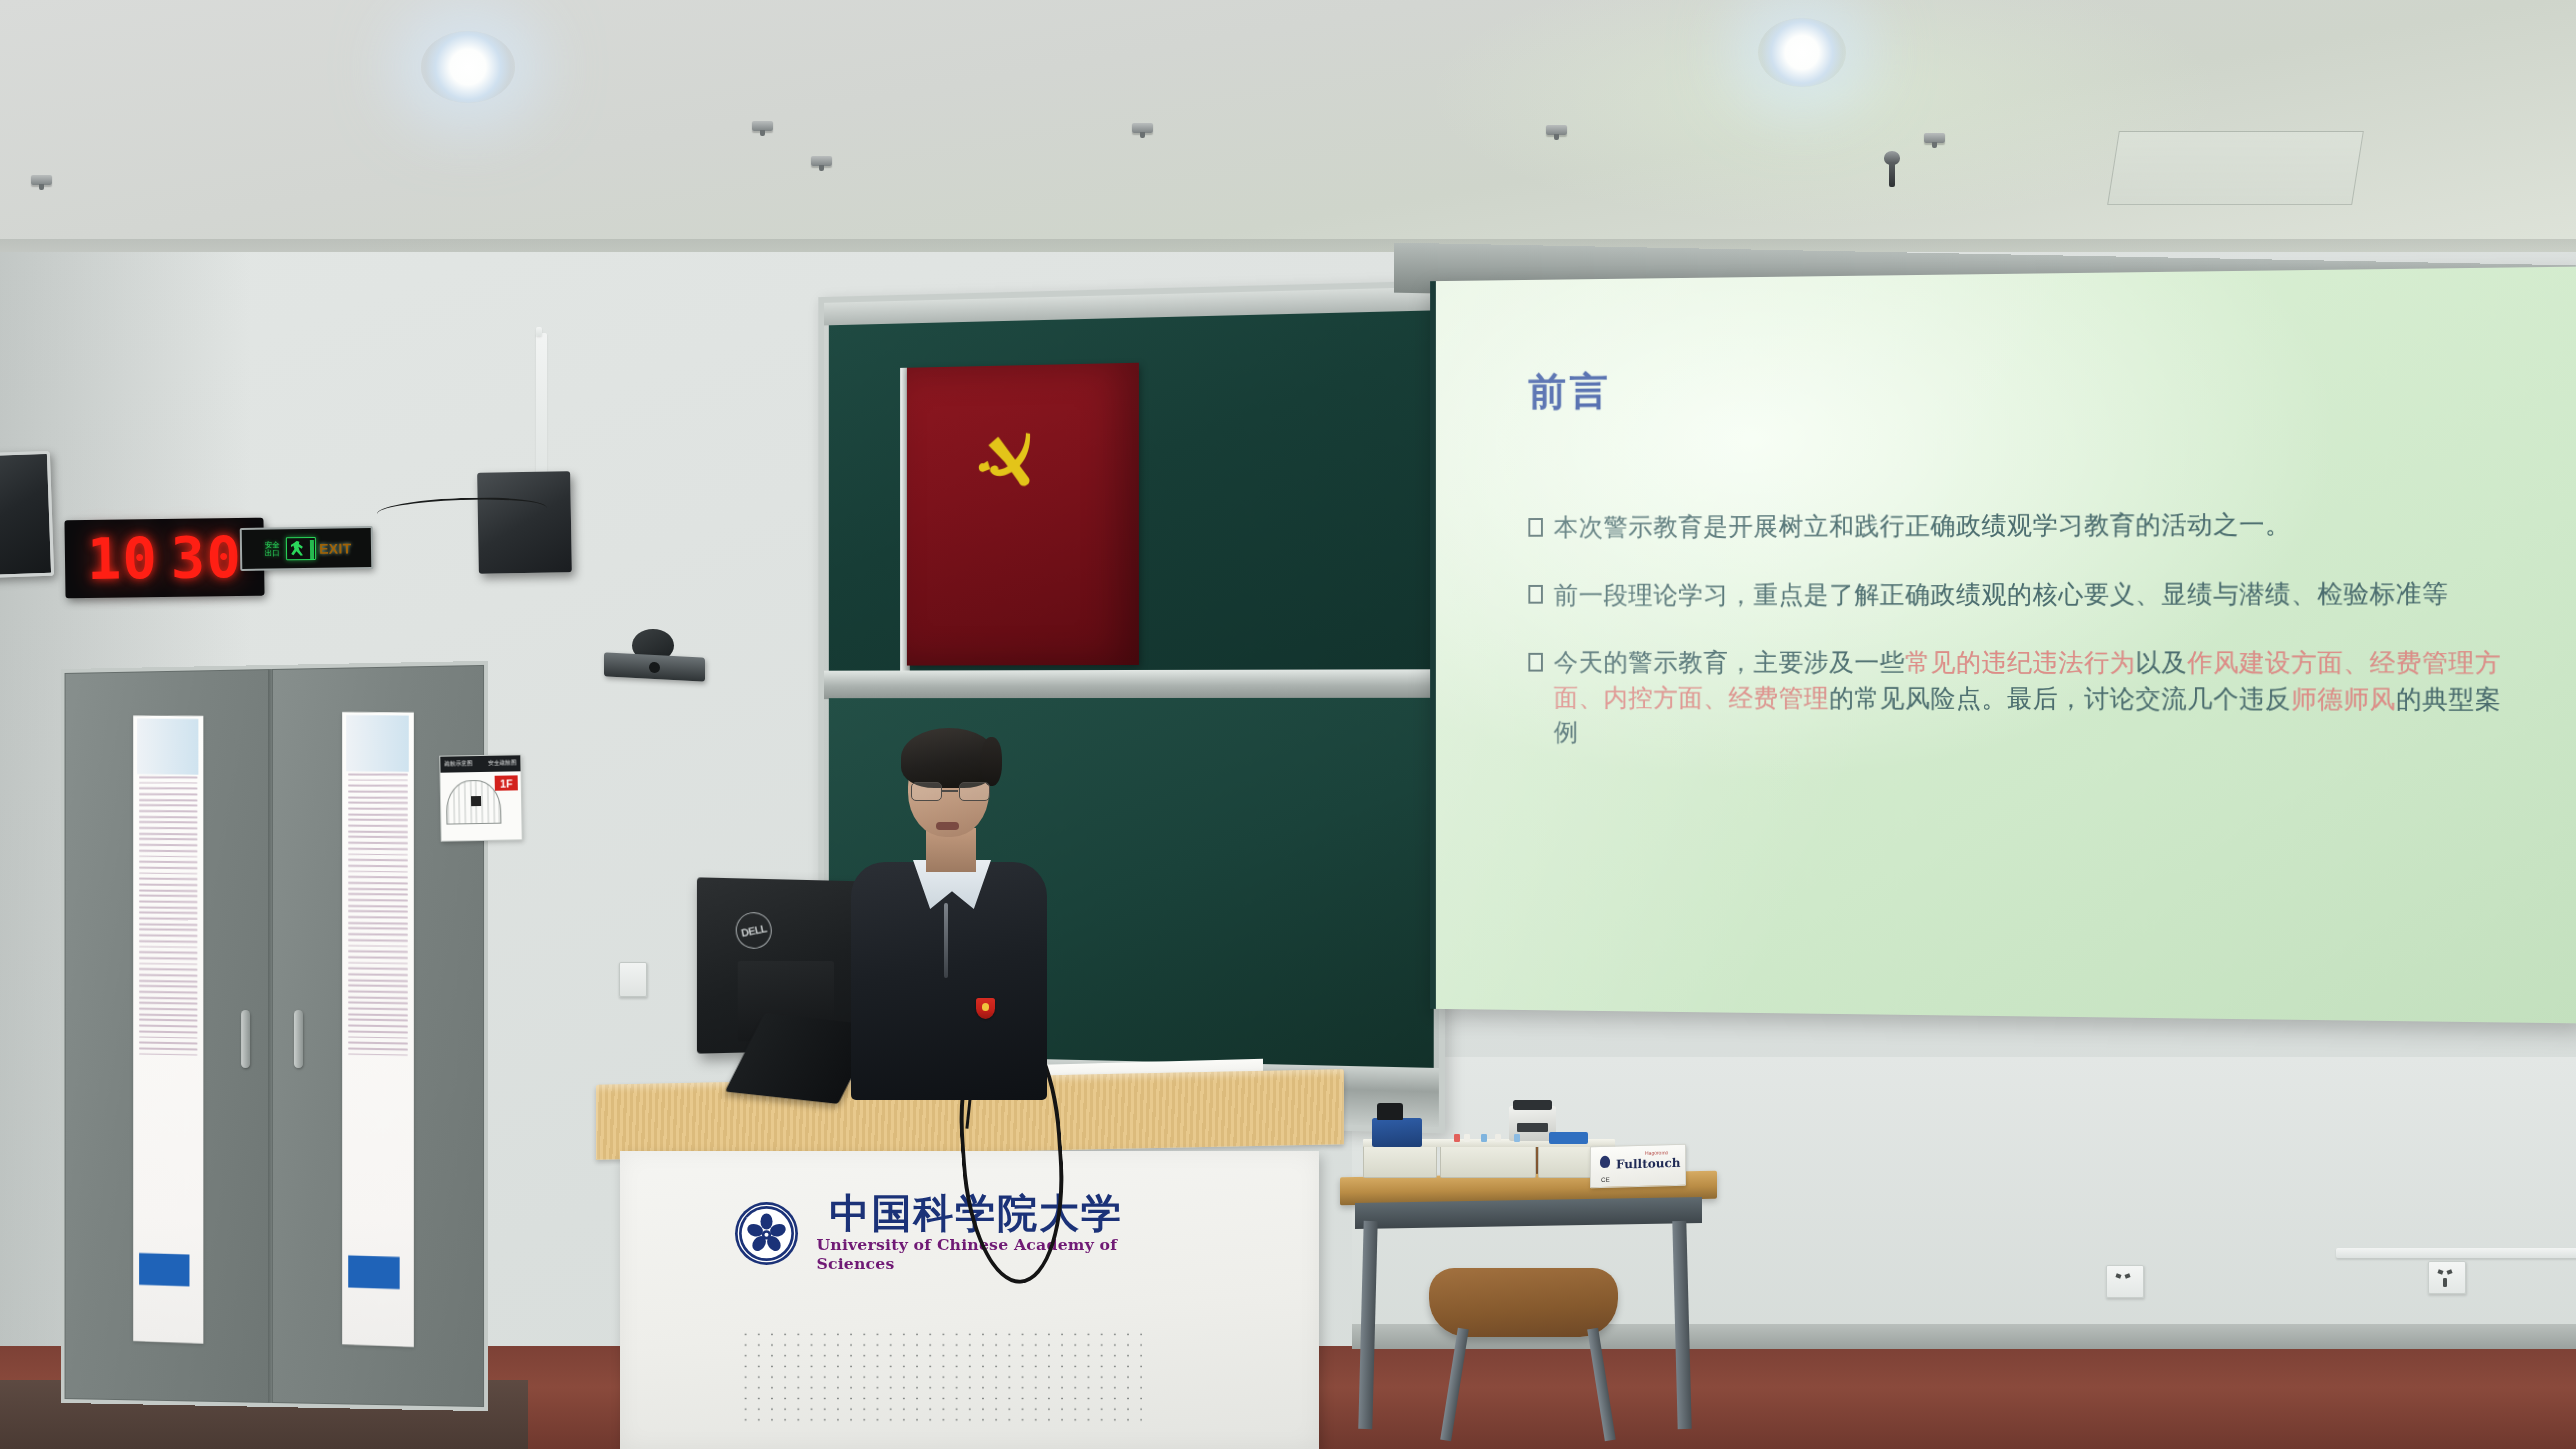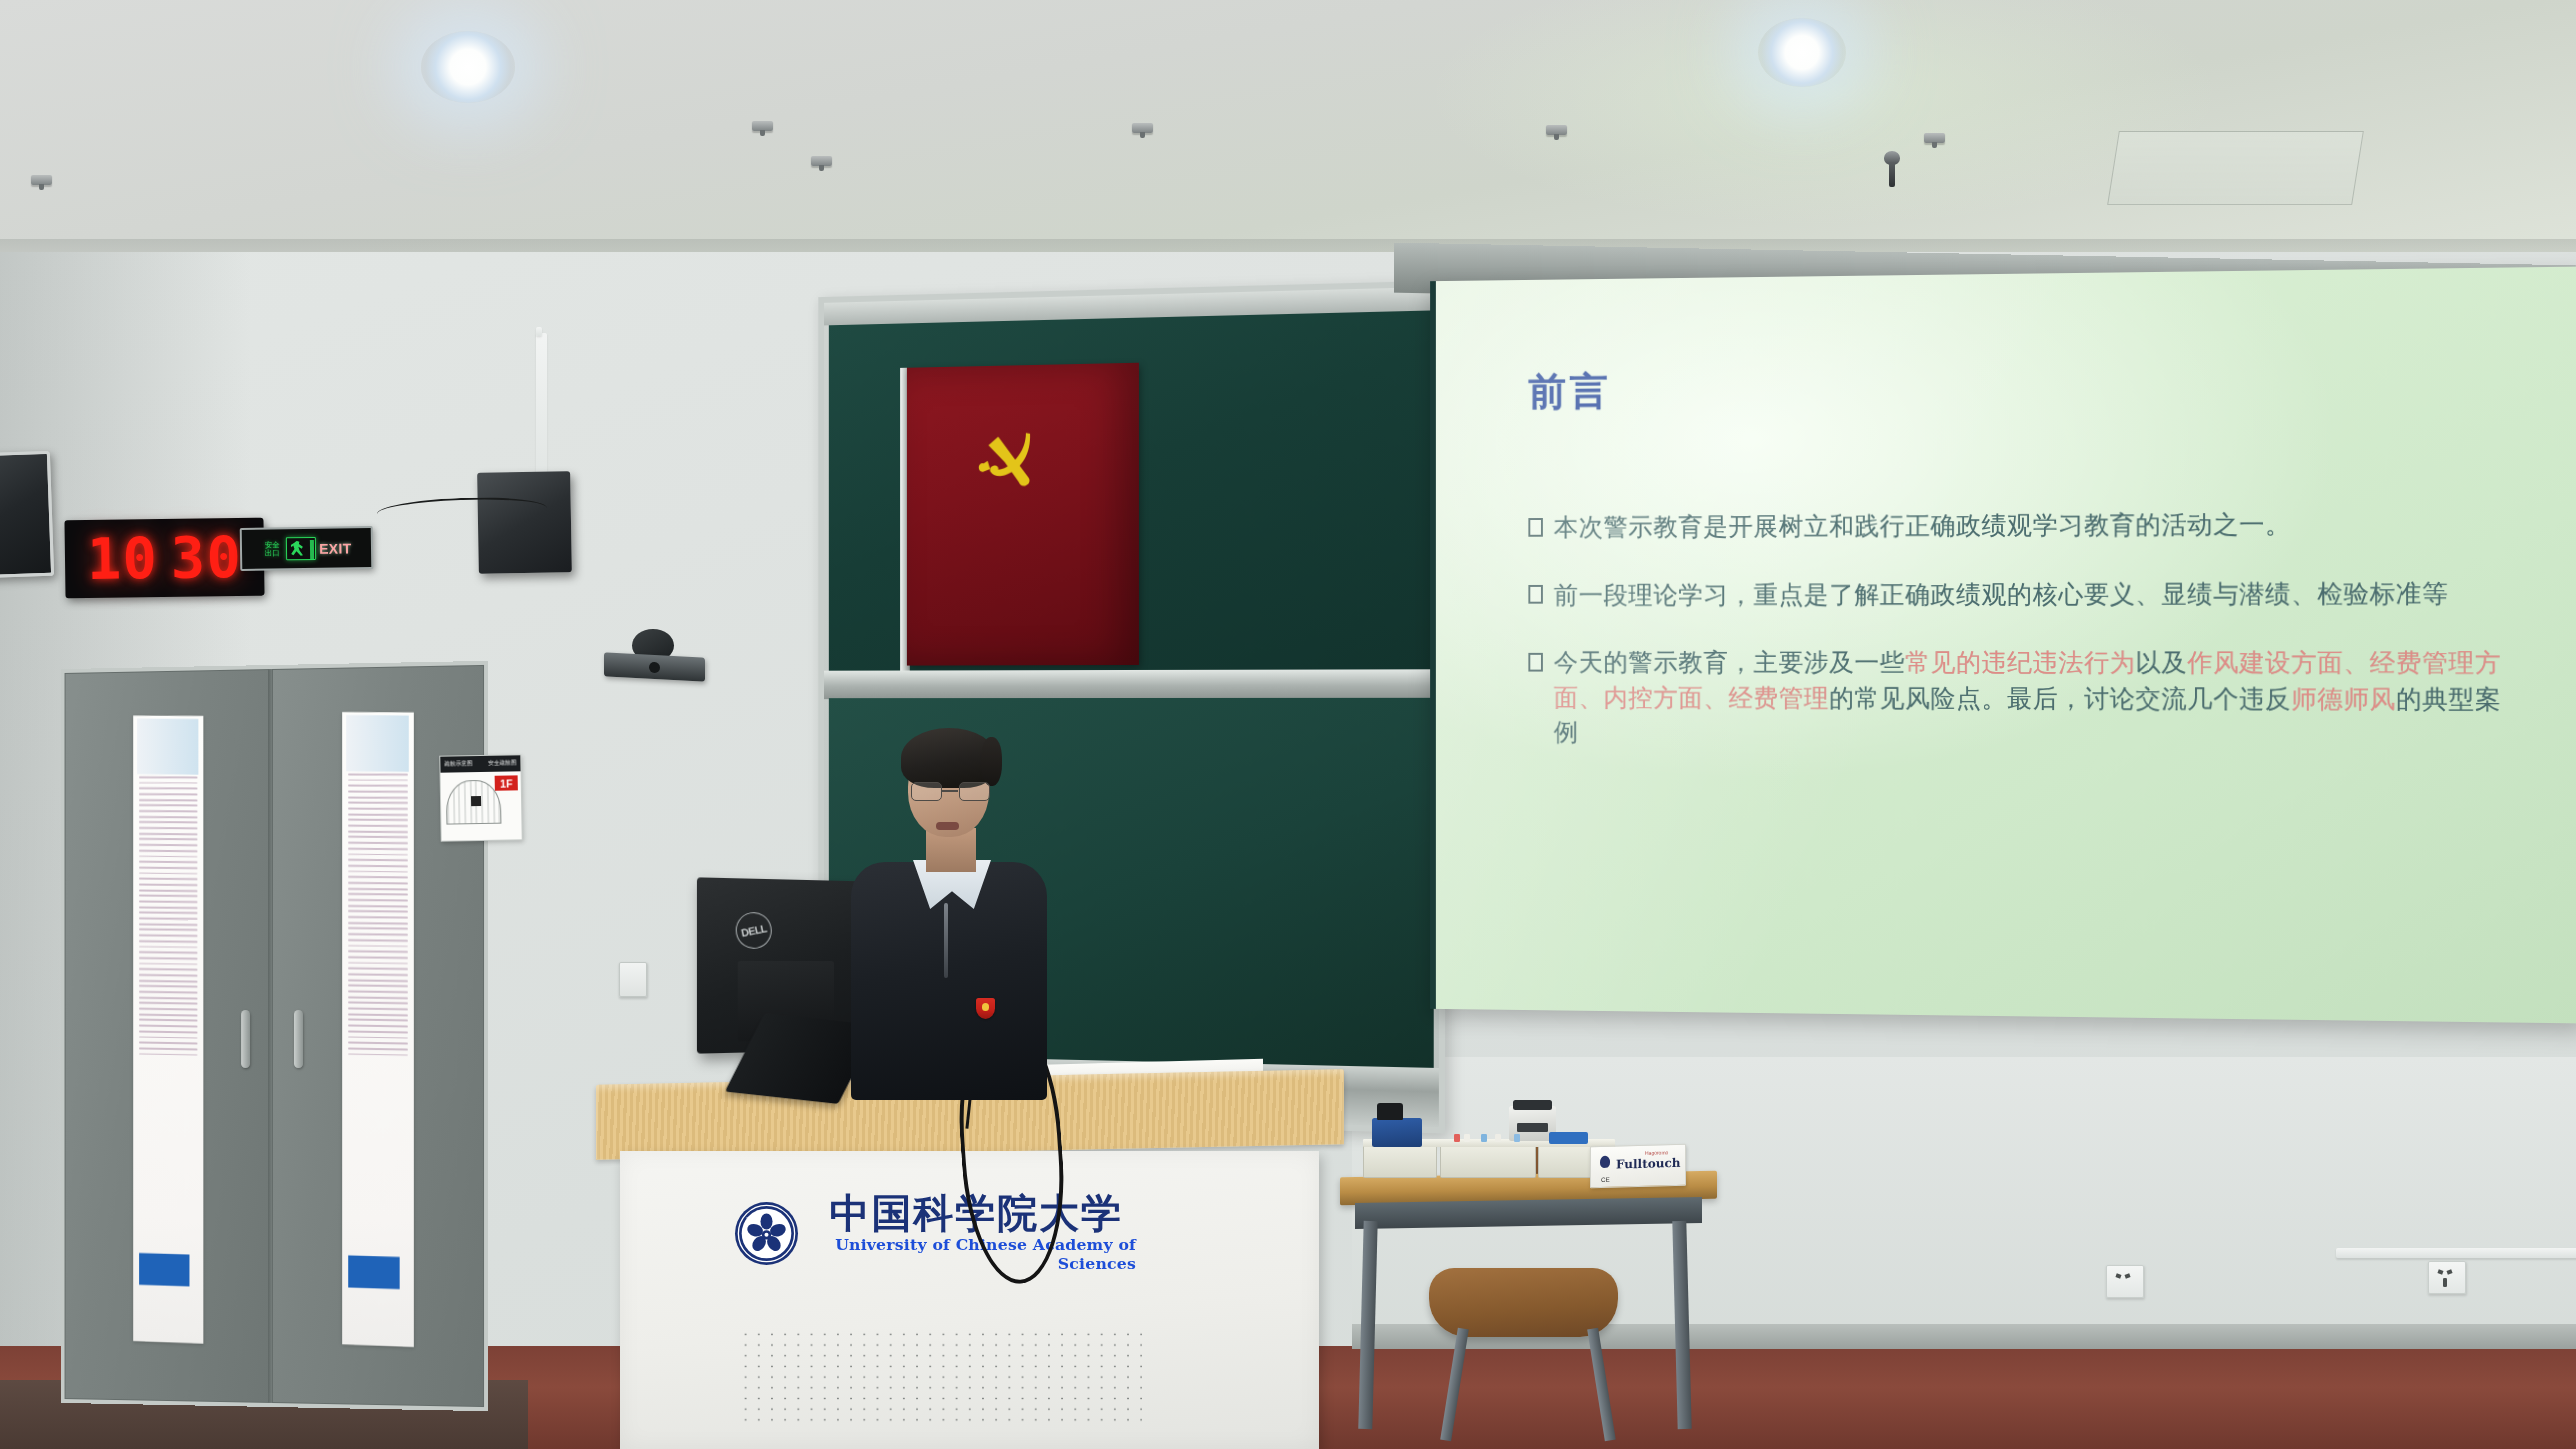"EXIT" .exit-en { color: #fca5a5 -> #a16207 }
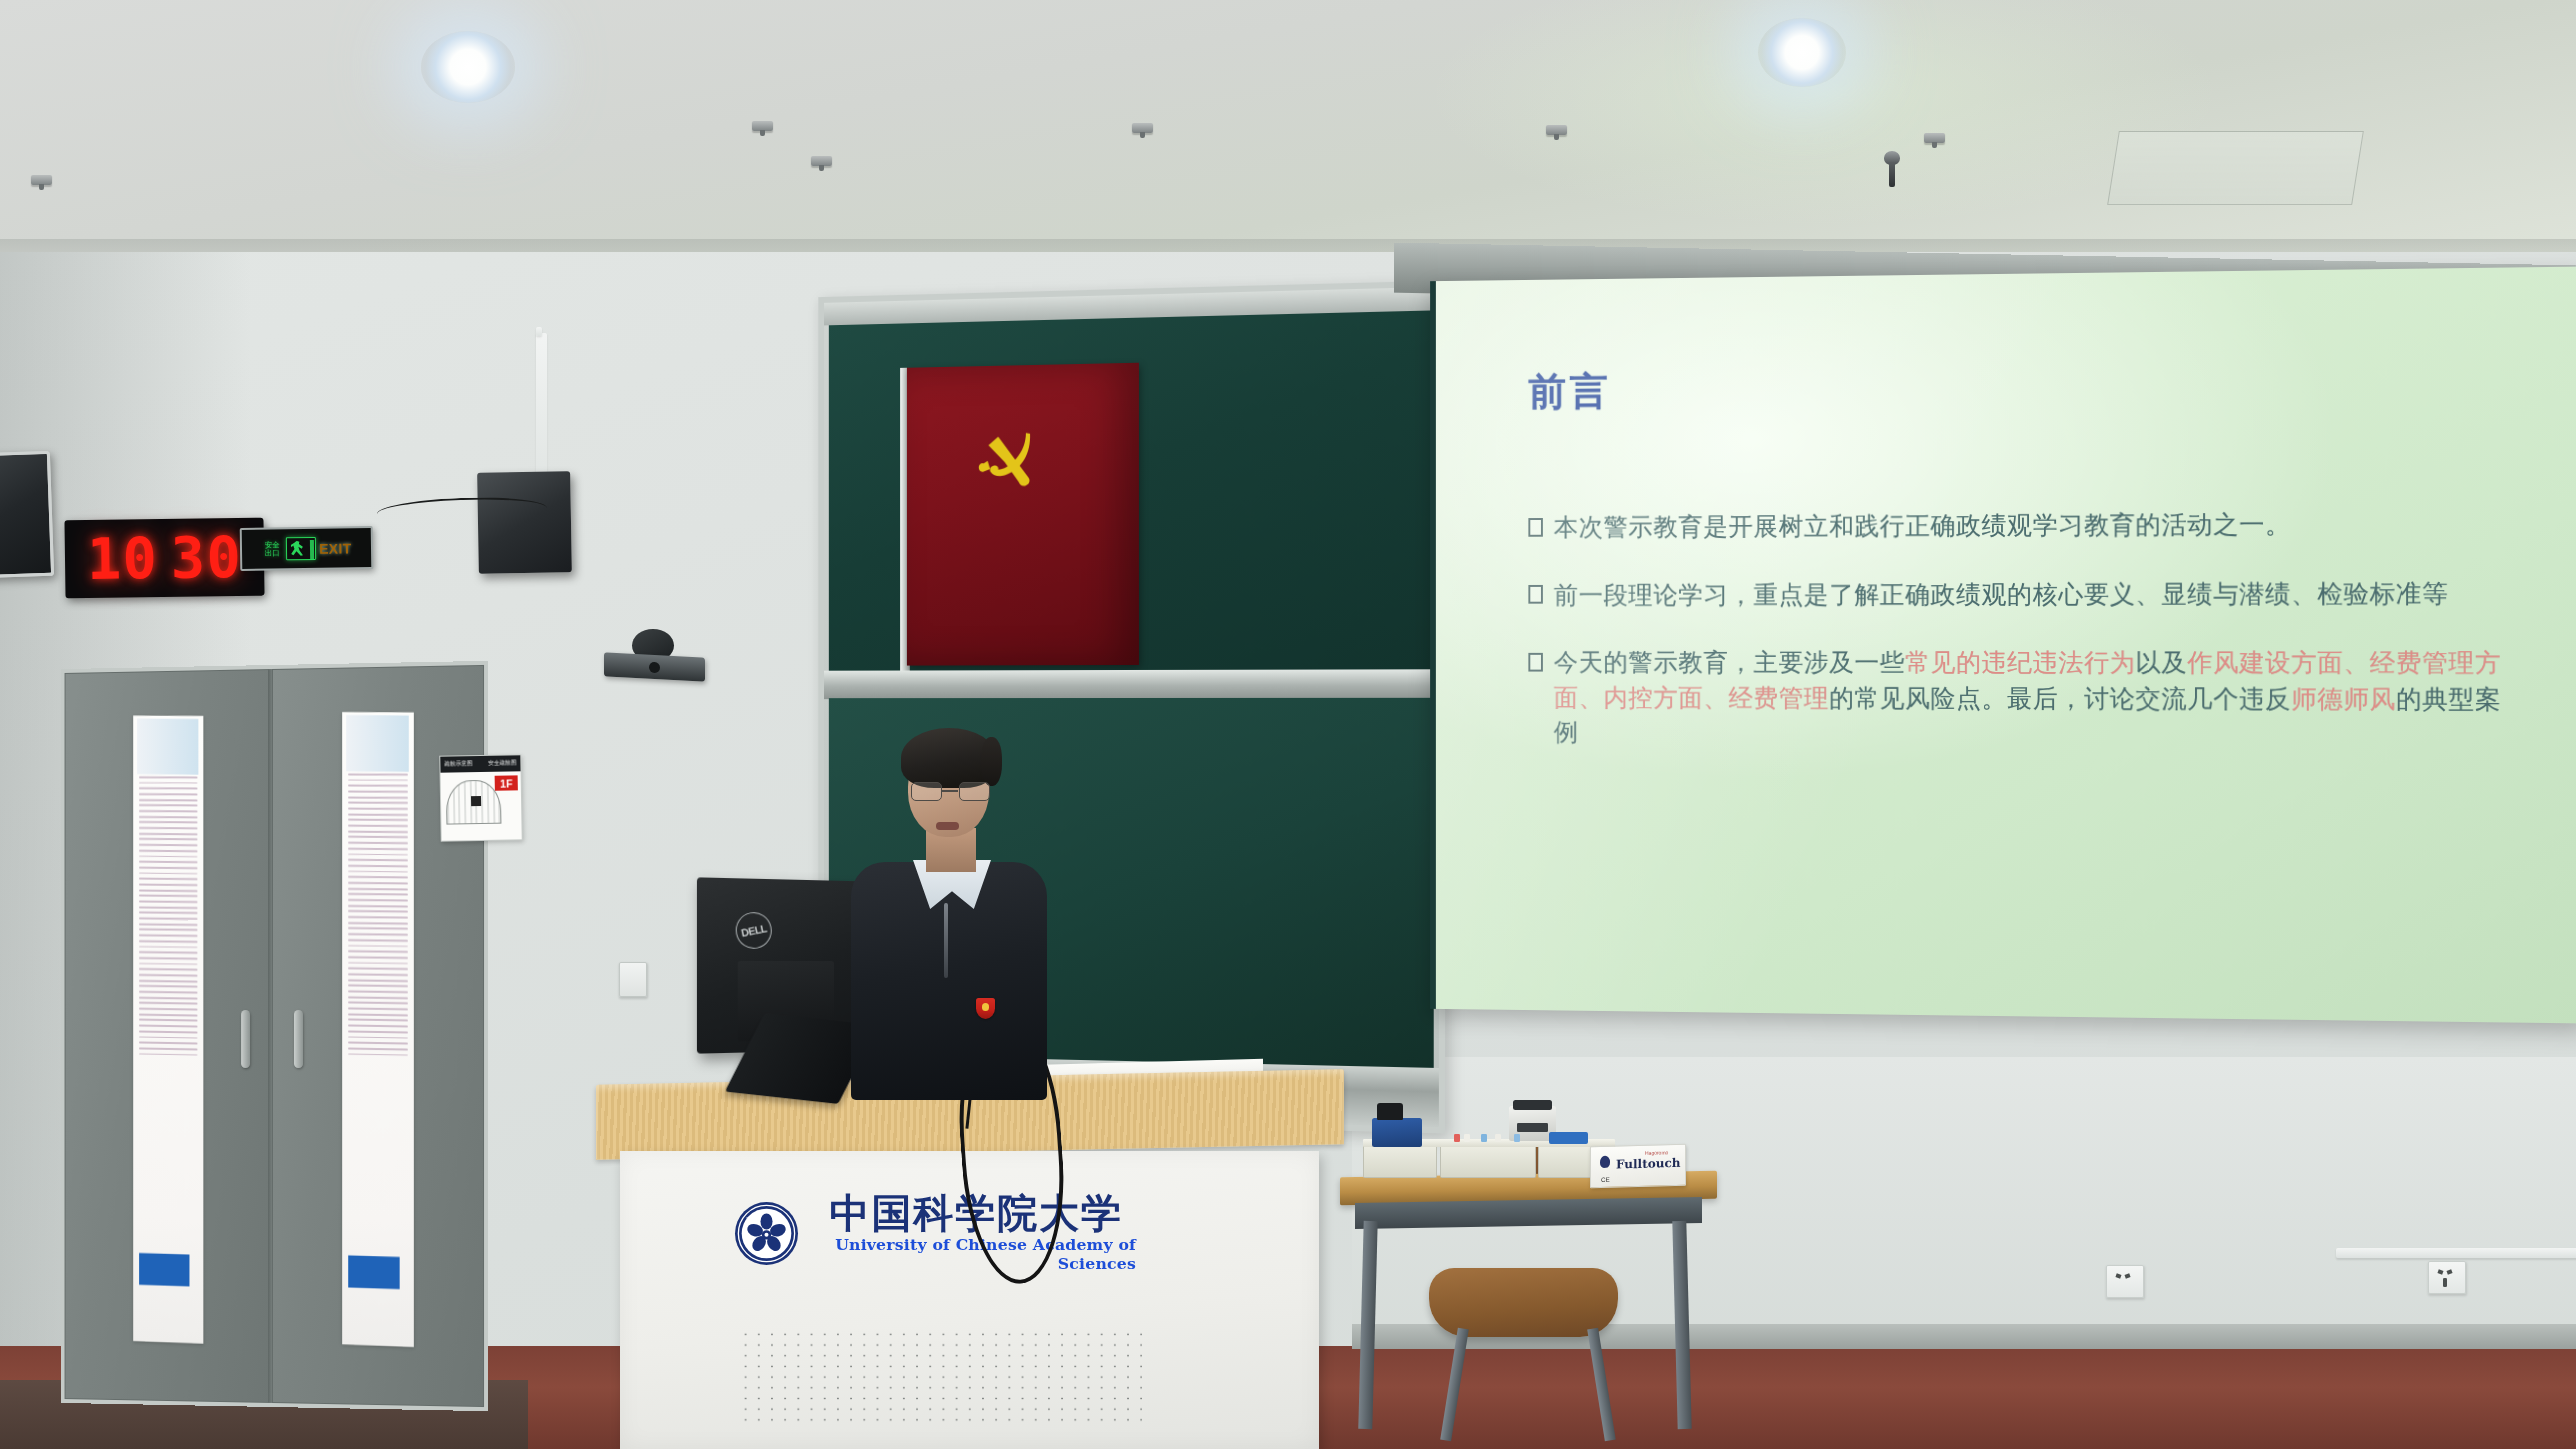"University of Chinese Academy of" .ucas-en { color: #1d4ed8 -> #701a75; text-align: right -> none }
